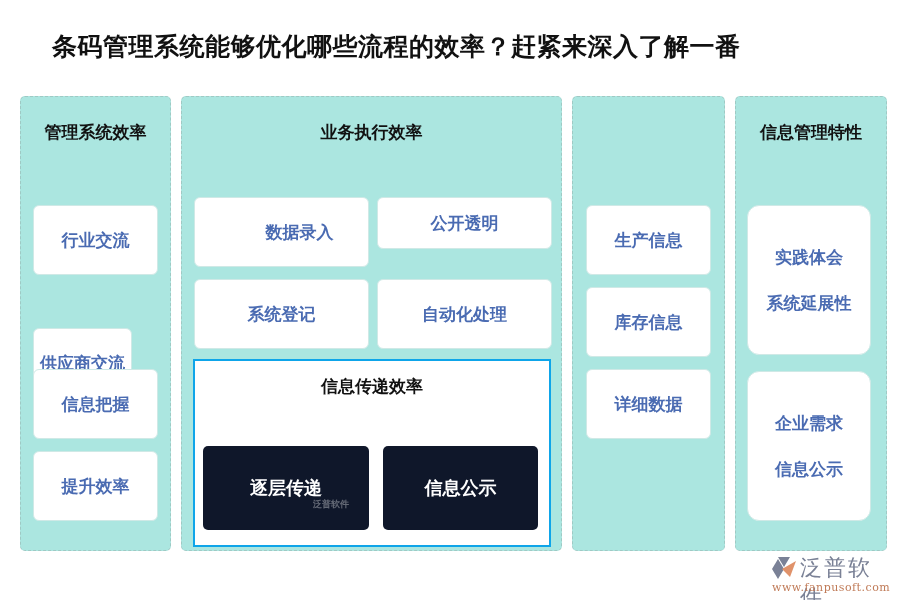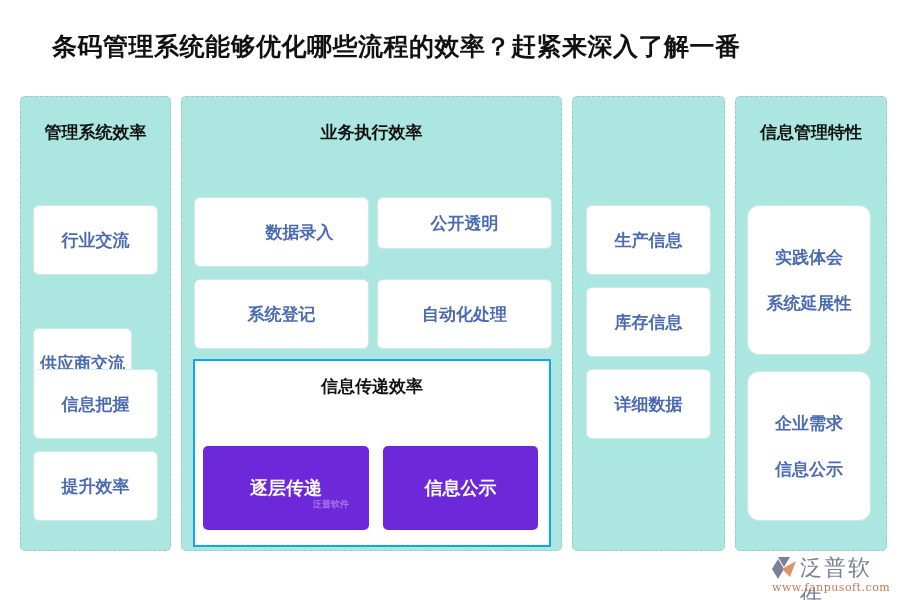"逐层传递" .green { background: #6d28d9 -> #0f172a }
